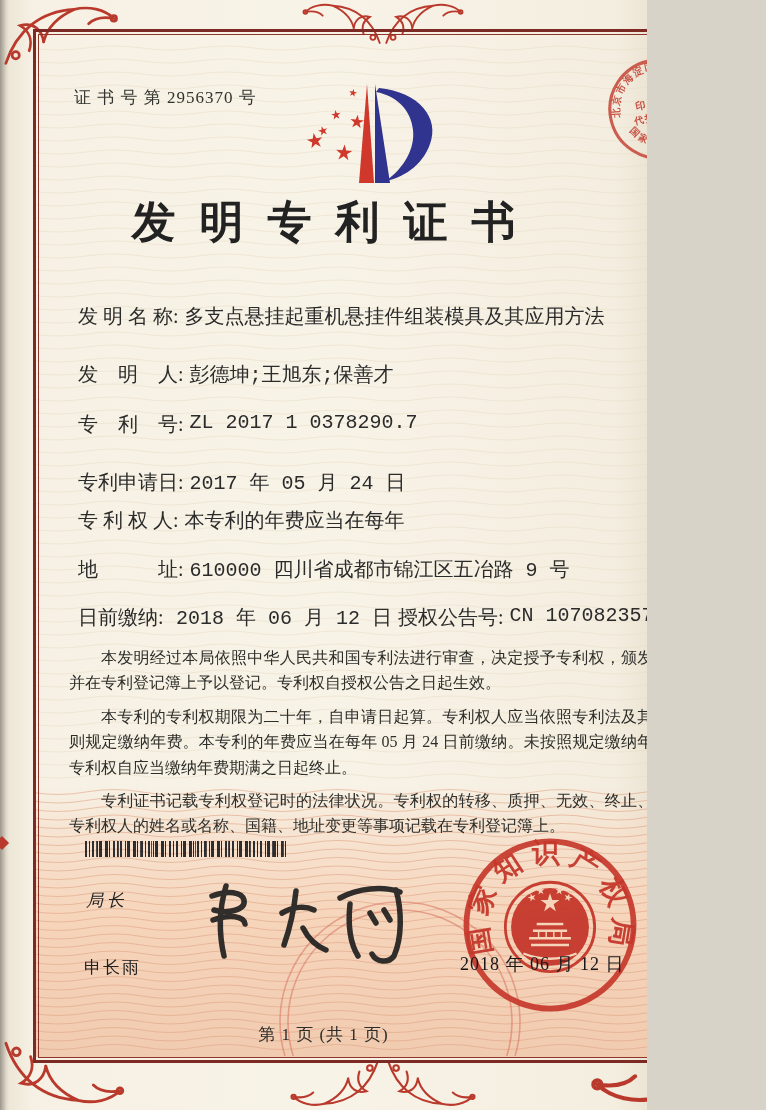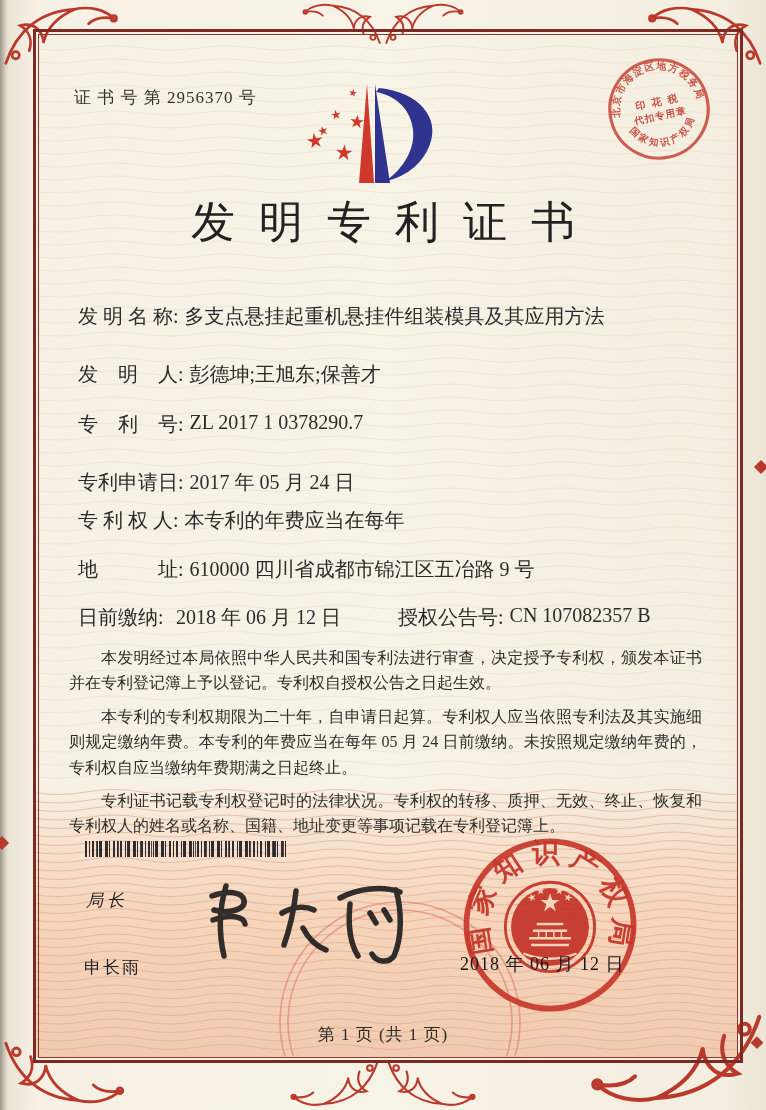"证 书 号 第 2956370" .page { width: 766px -> 647px }
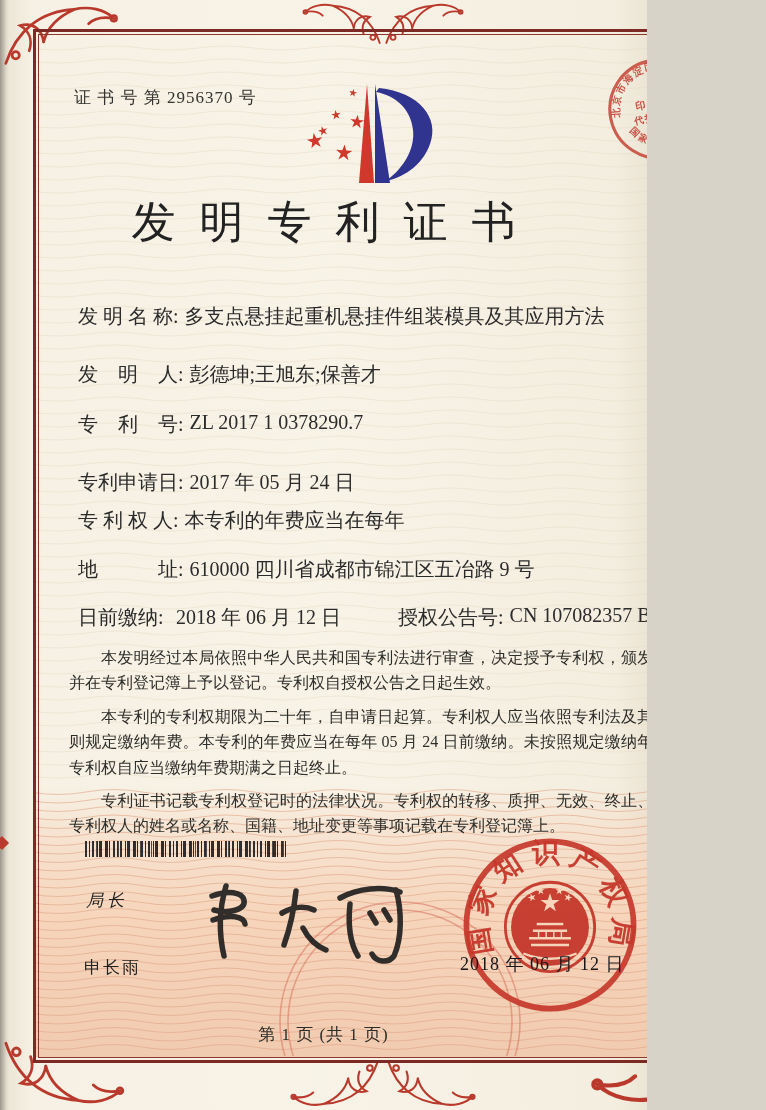"发明专利证书" .title { font-weight: normal -> bold }
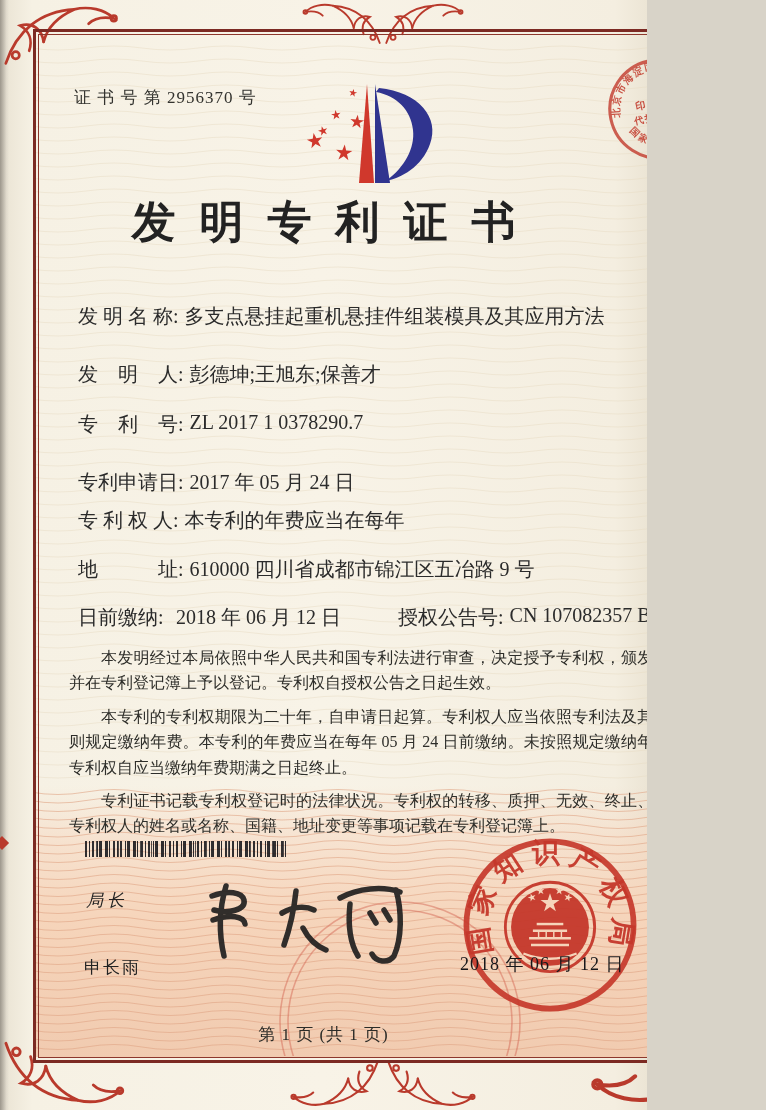"多支点悬挂起重机悬挂件组装模具及其应用方法" .field .val { font-family: none -> Liberation Mono, monospace }
